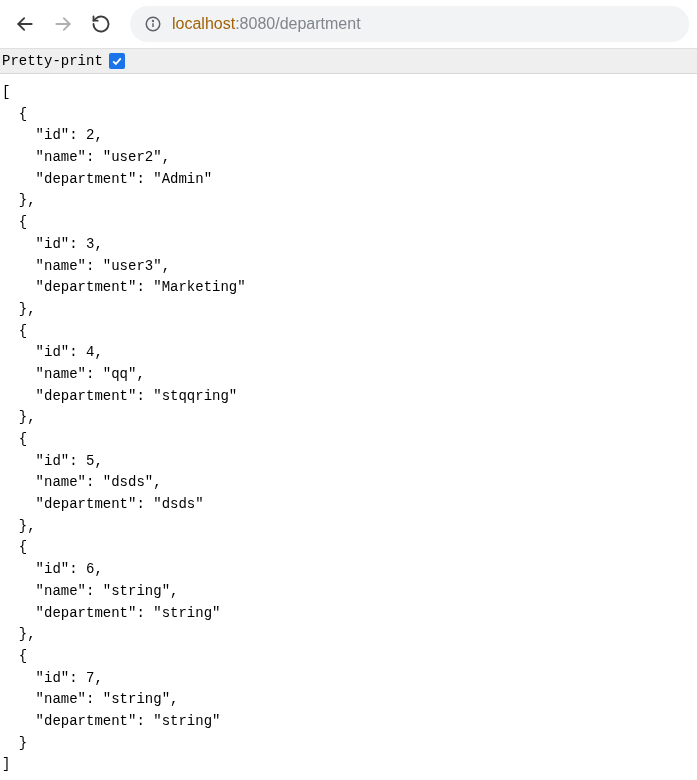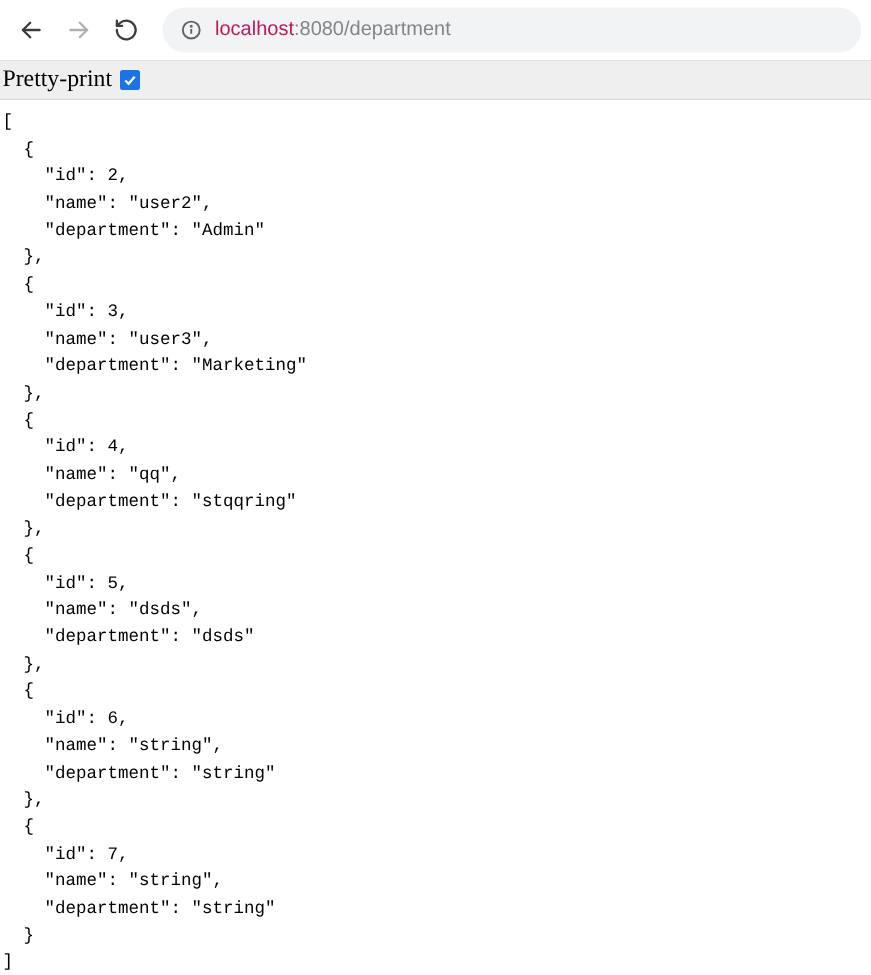"localhost" .url-host { color: #be185d -> #a16207 }
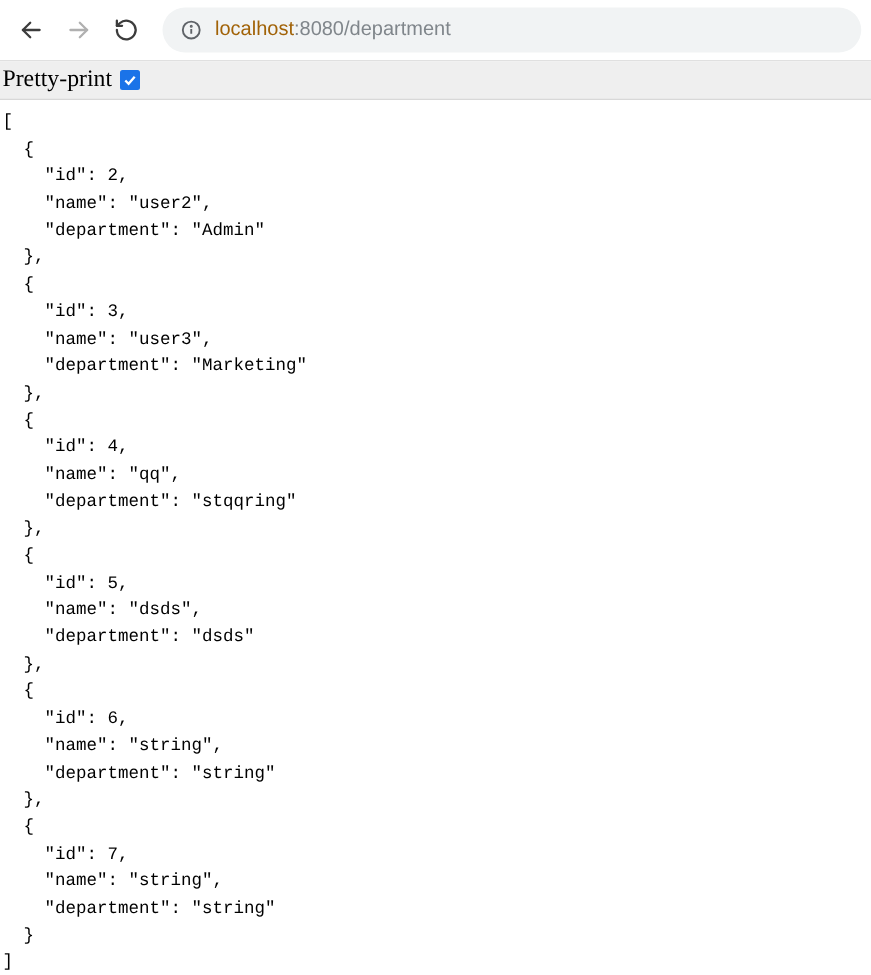"Pretty-print" .pretty-bar { font-family: Liberation Serif, serif -> Liberation Mono, monospace; font-size: 19px -> 14px }
